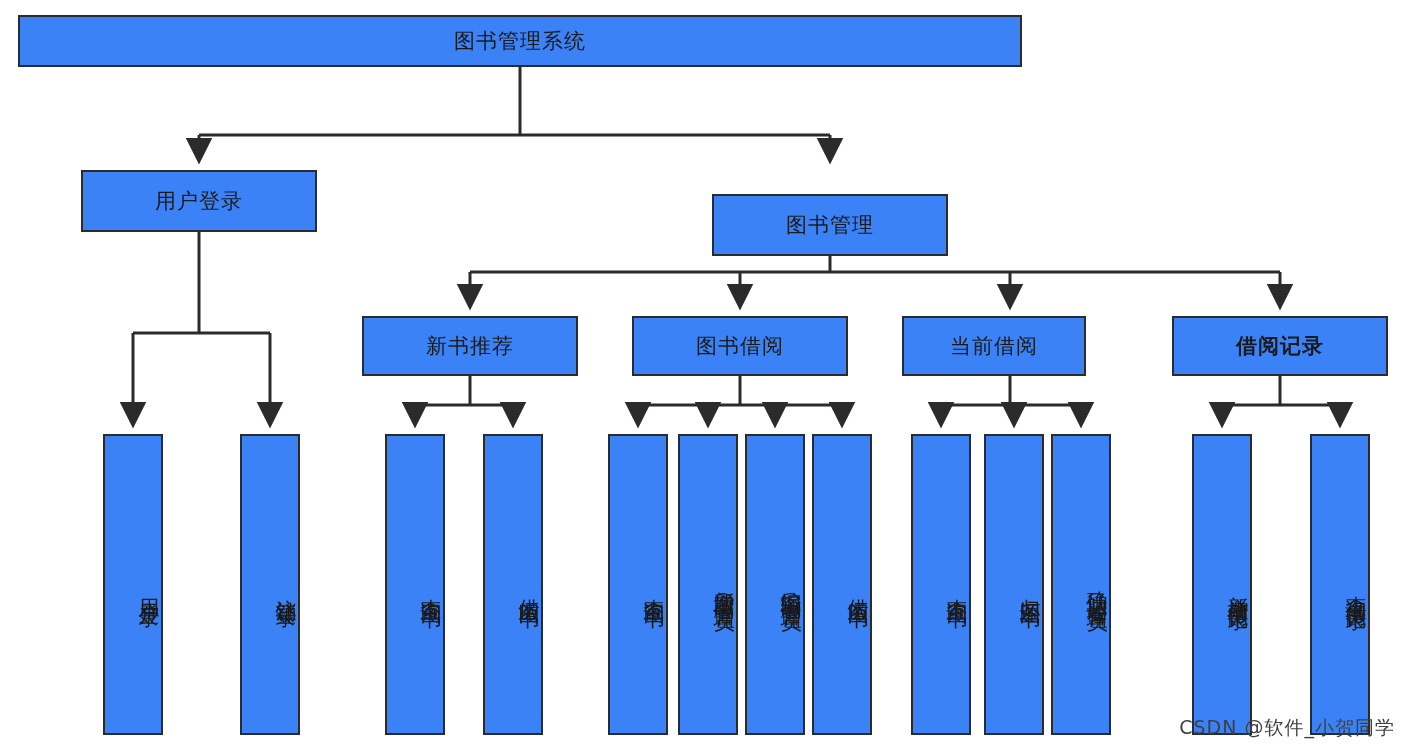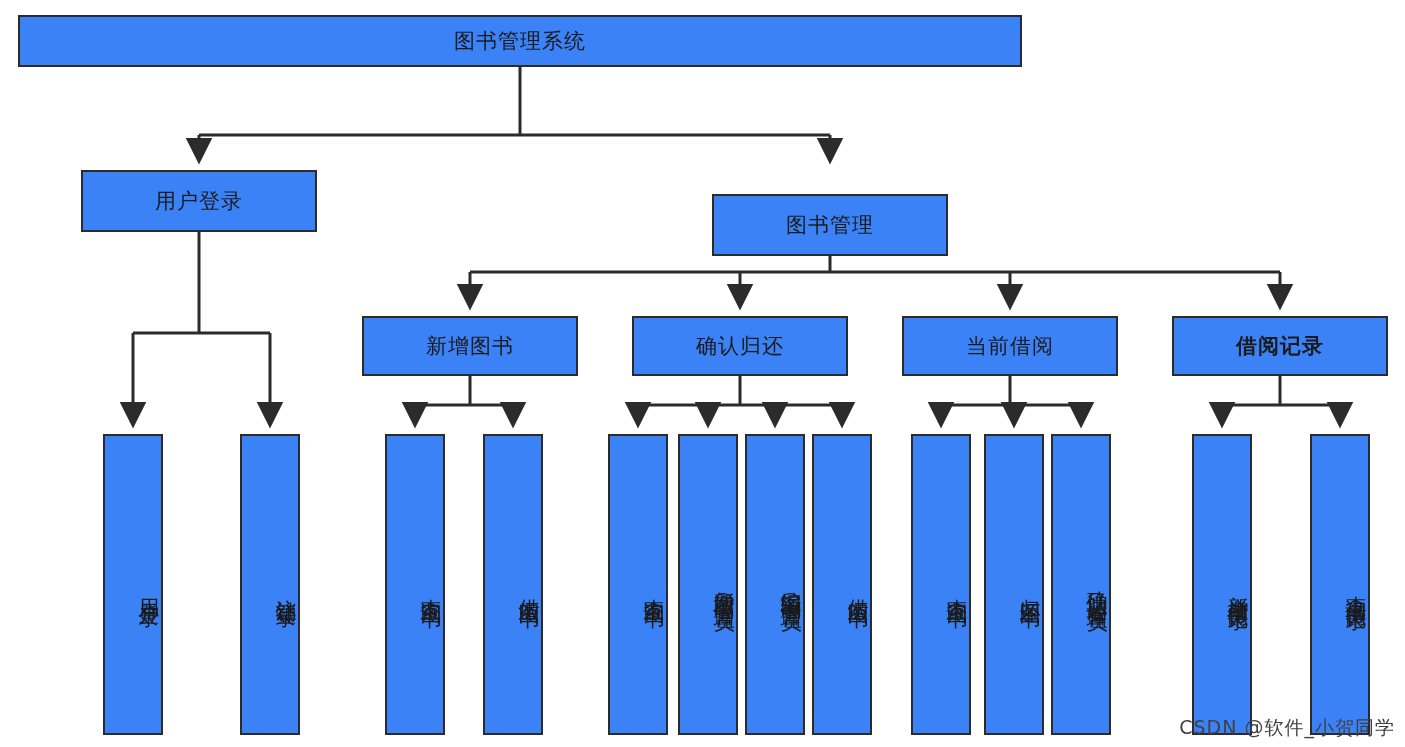"新增图书" span { text: 增图书 -> 书推荐 }
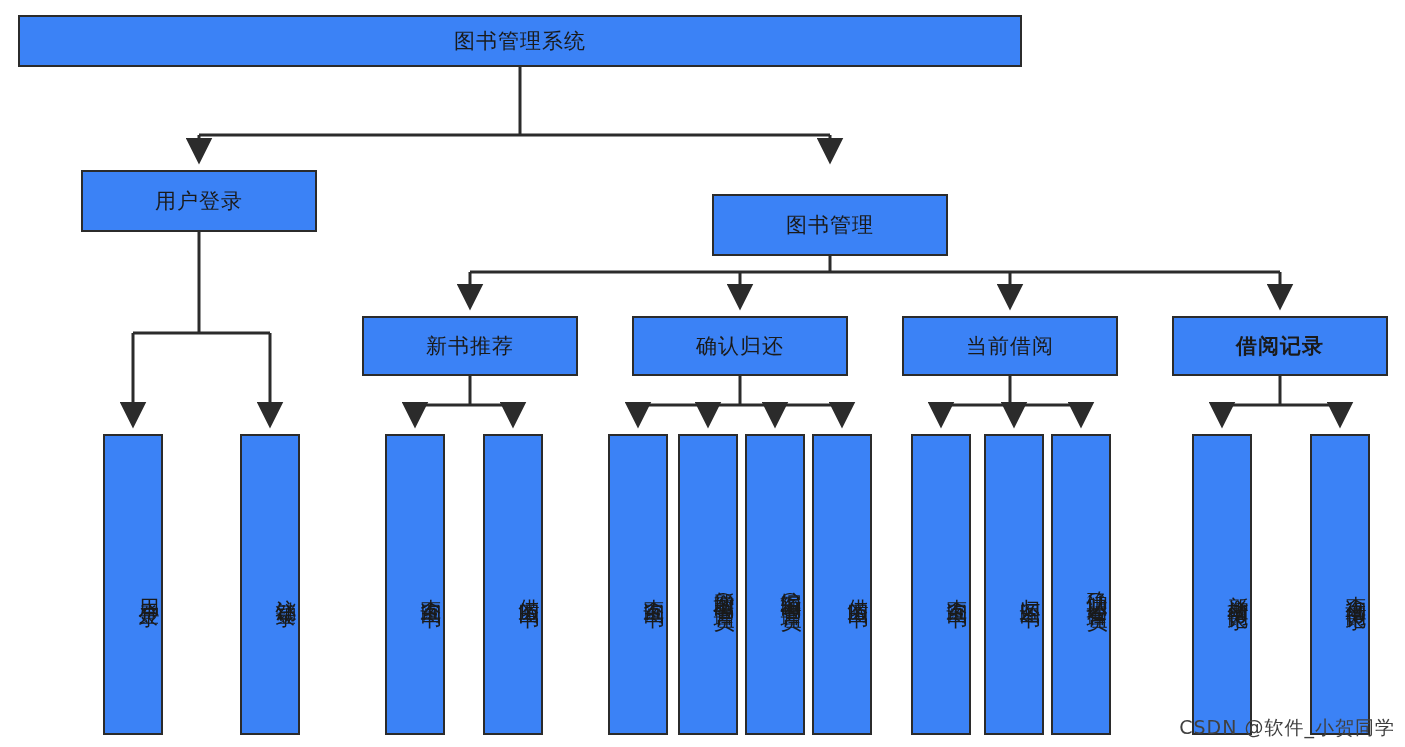"确认归还" span { text: 确认归还 -> 图书借阅 }
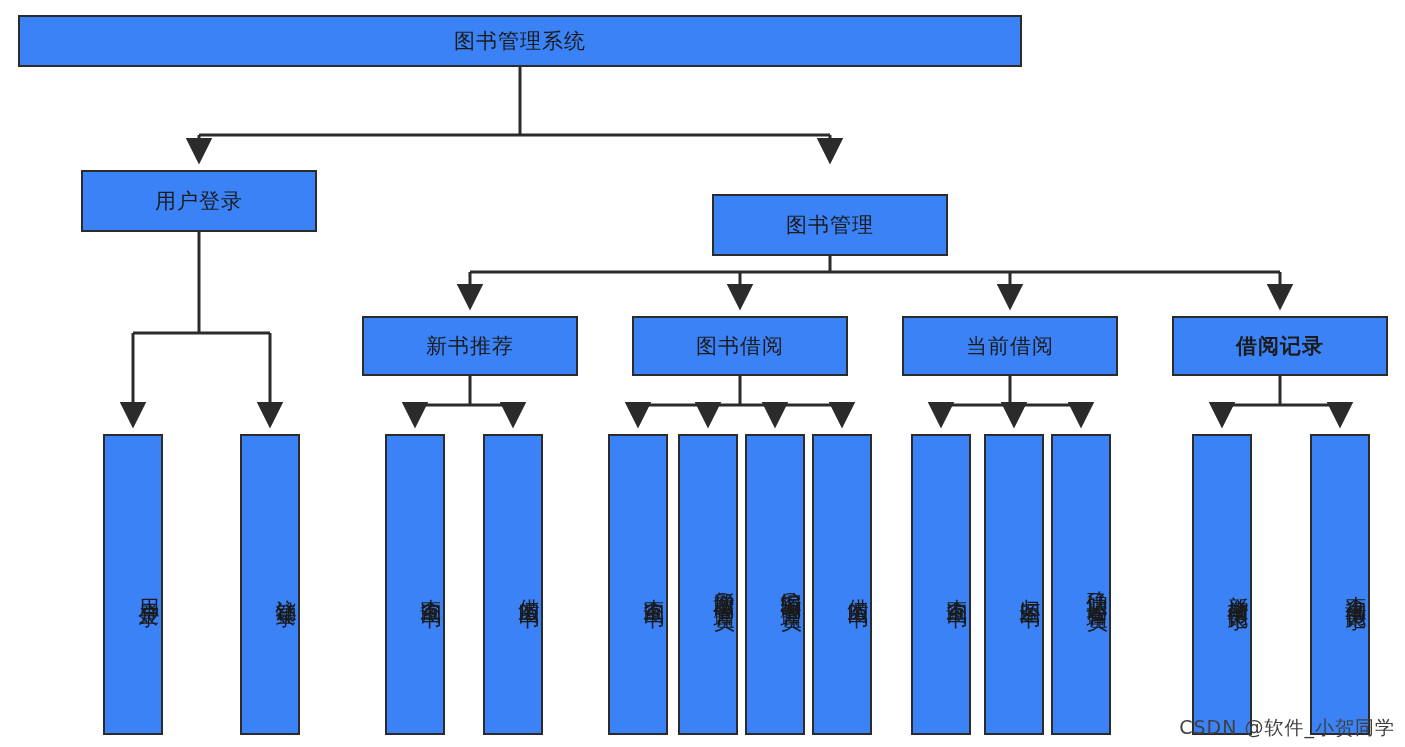"当前借阅" div.node { width: 216px -> 184px }
